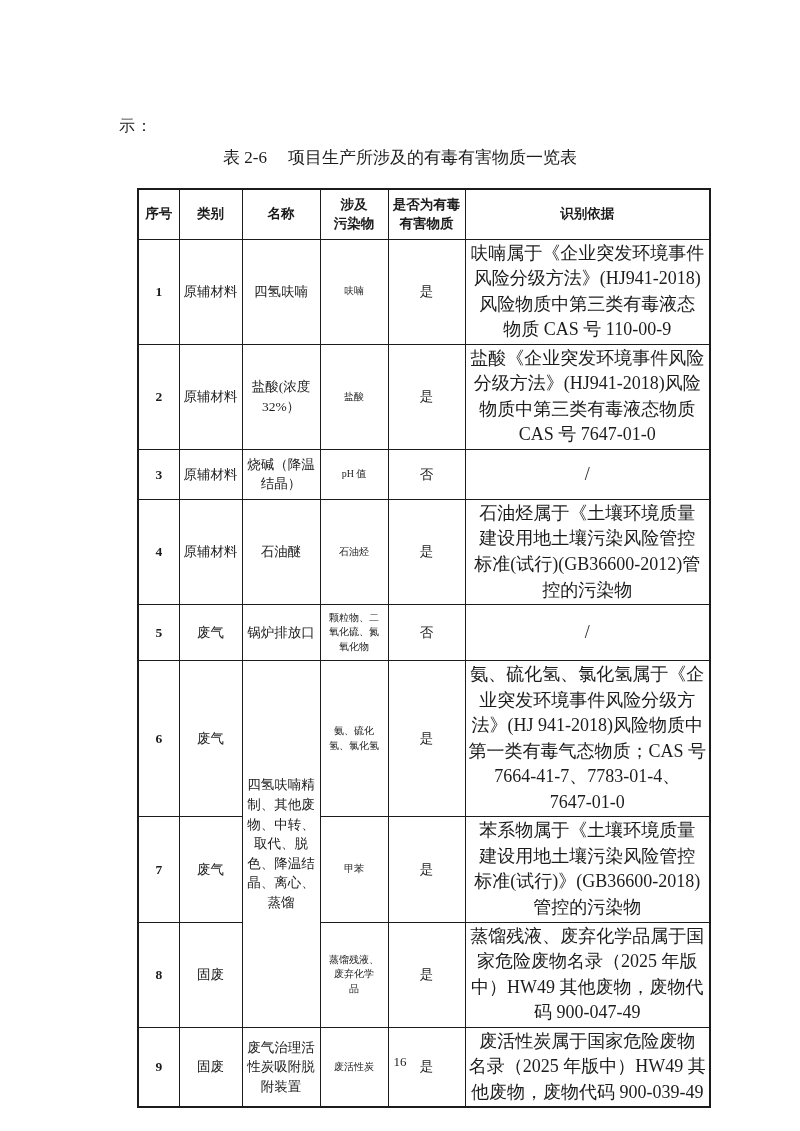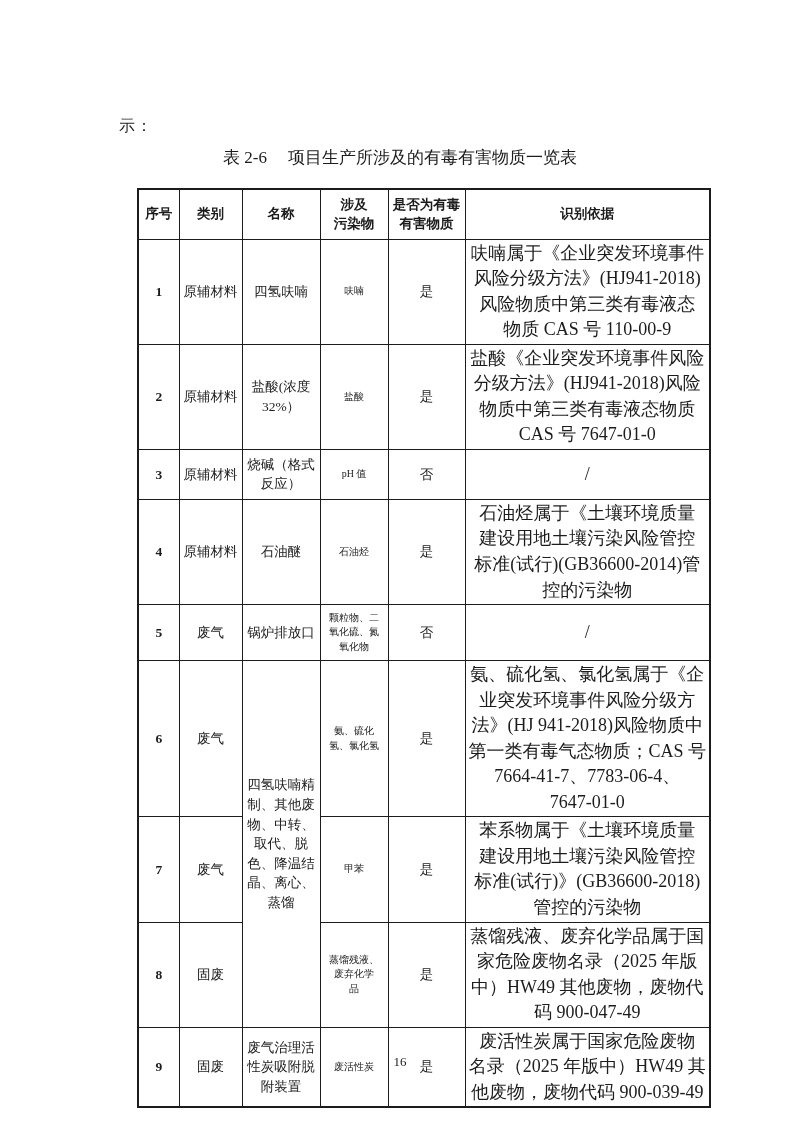"烧碱（格式反应）" td { text: 格式反应 -> 降温结晶 }
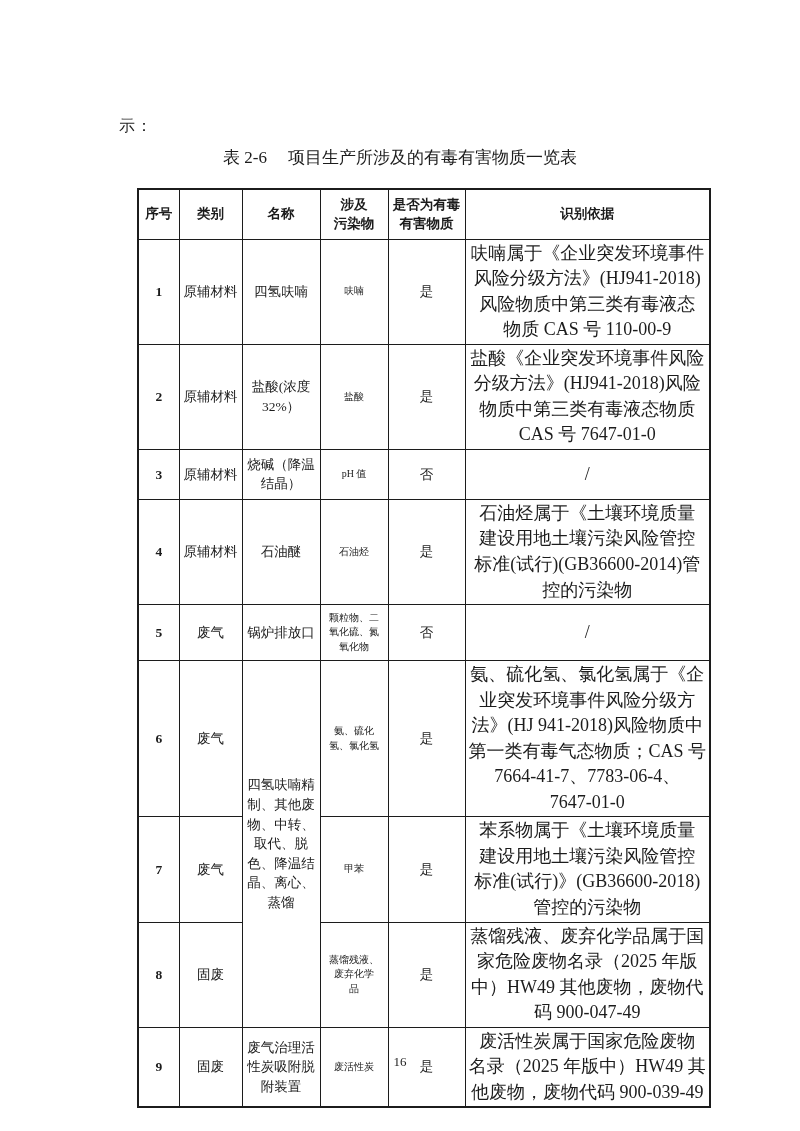"石油烃属于《土壤环境质量" td.cell-basis { text: GB36600-2014 -> GB36600-2012 }
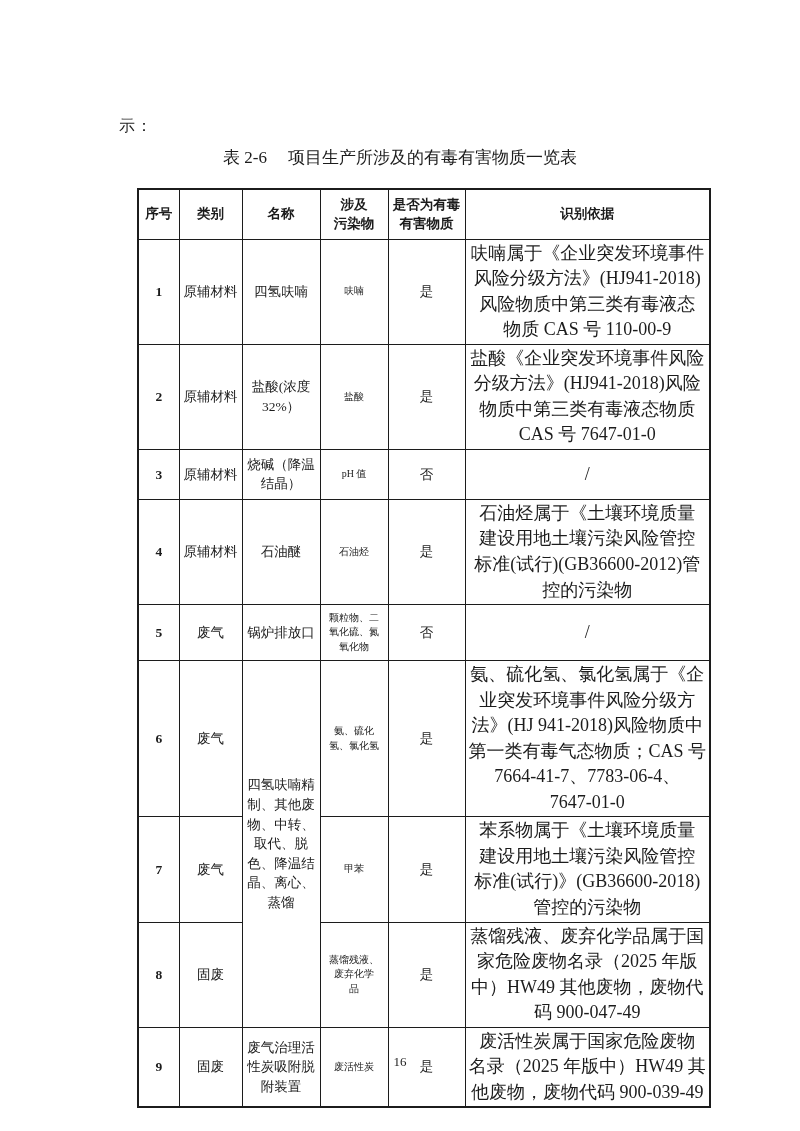"氨、硫化氢、氯化氢属于《企" td.cell-basis { text: 7783-06-4 -> 7783-01-4 }
